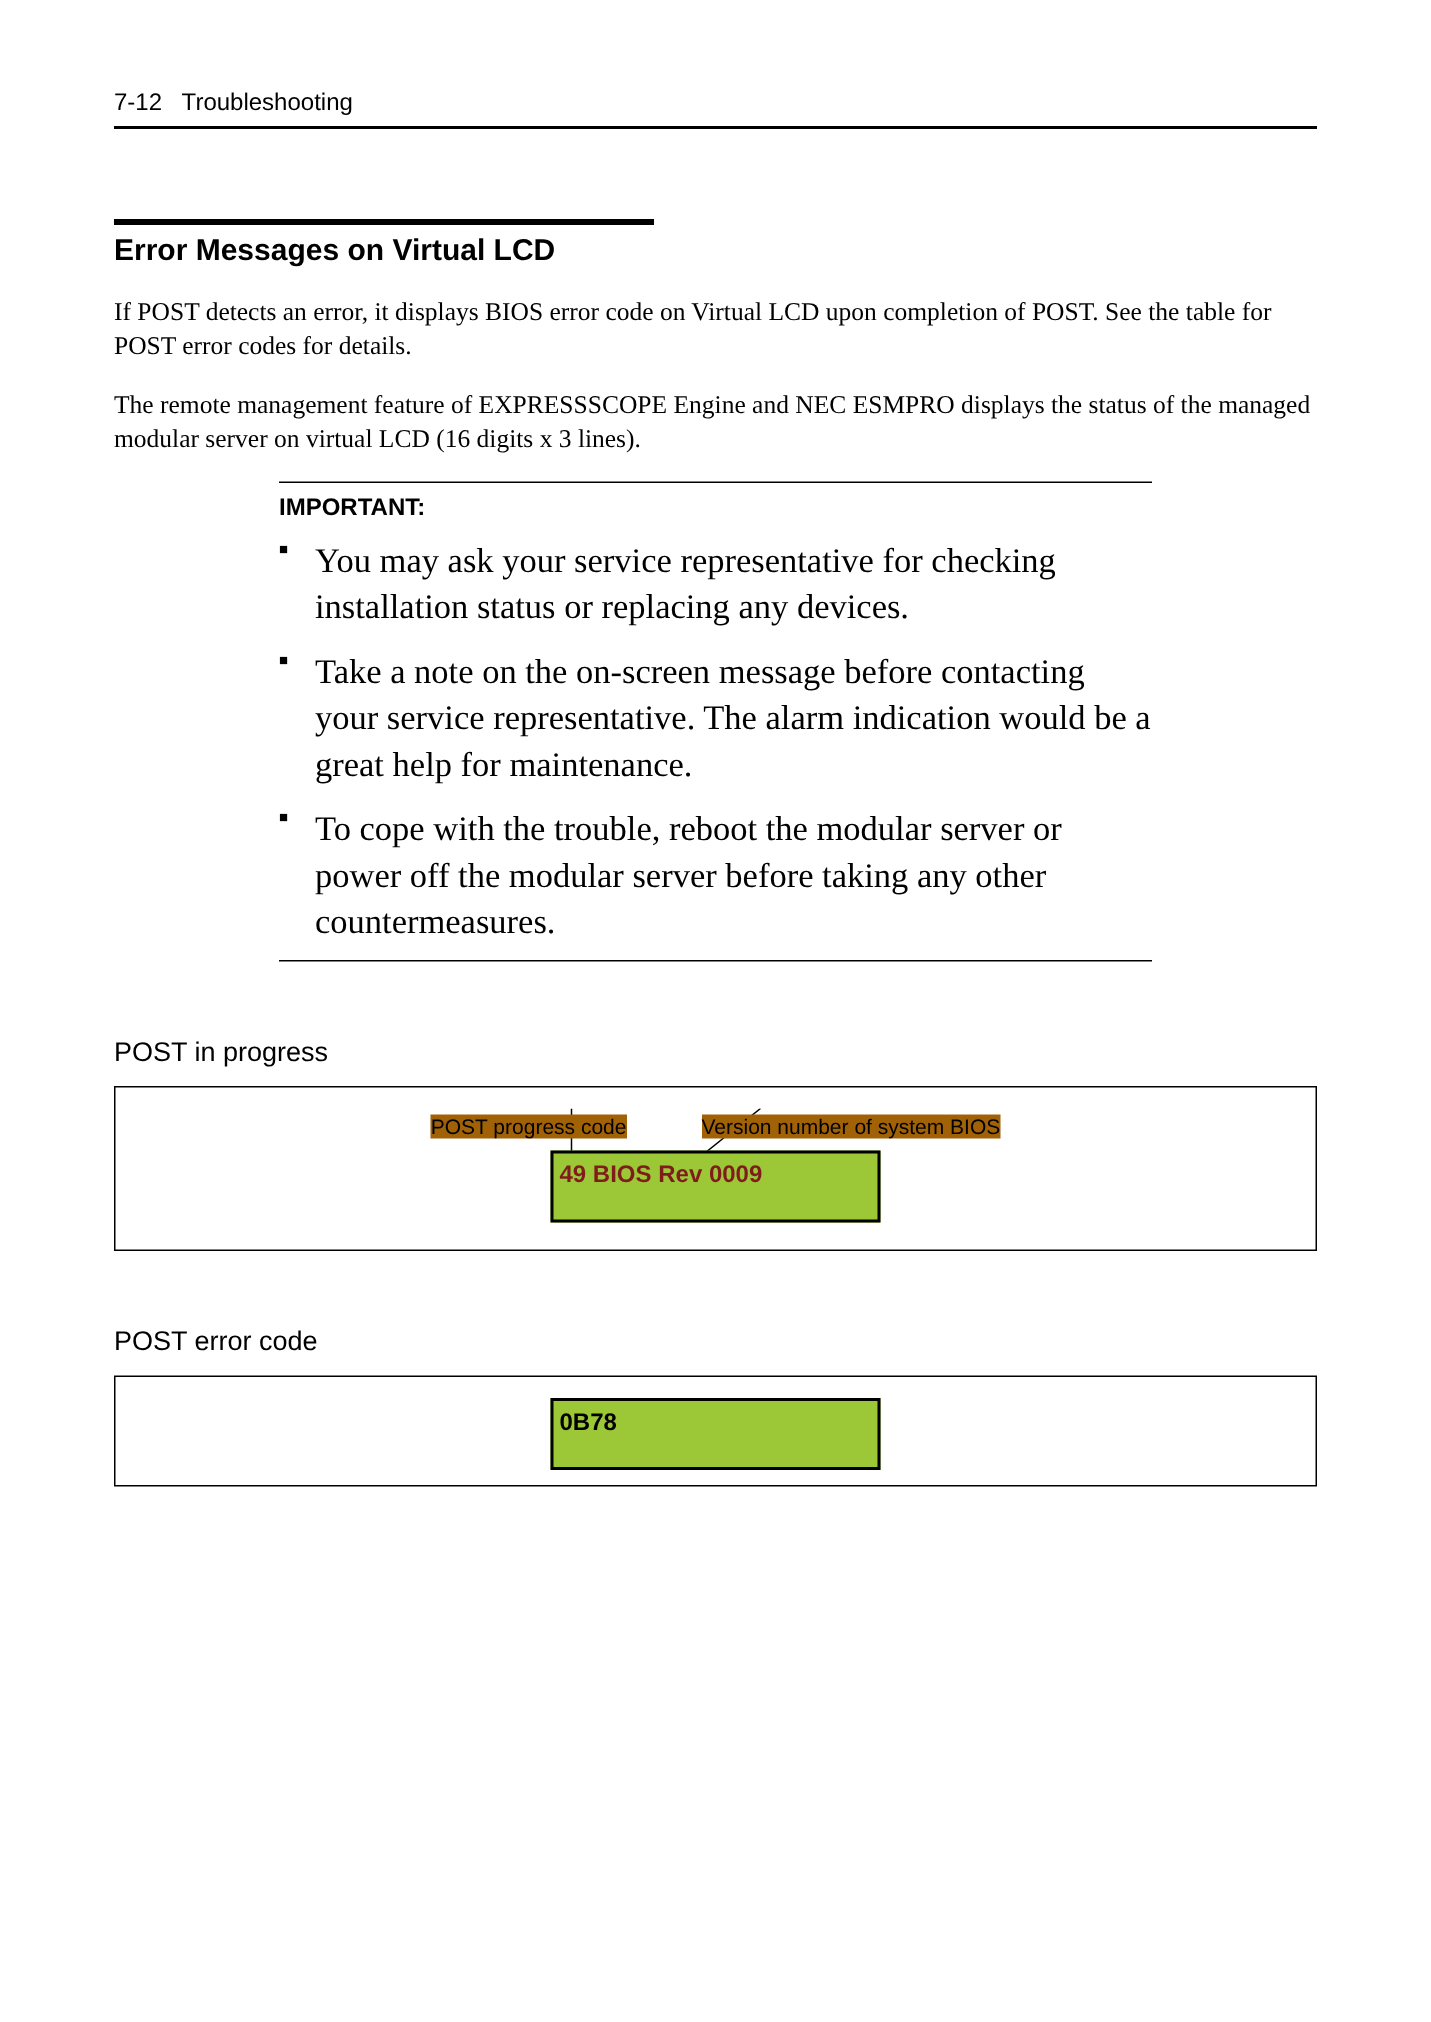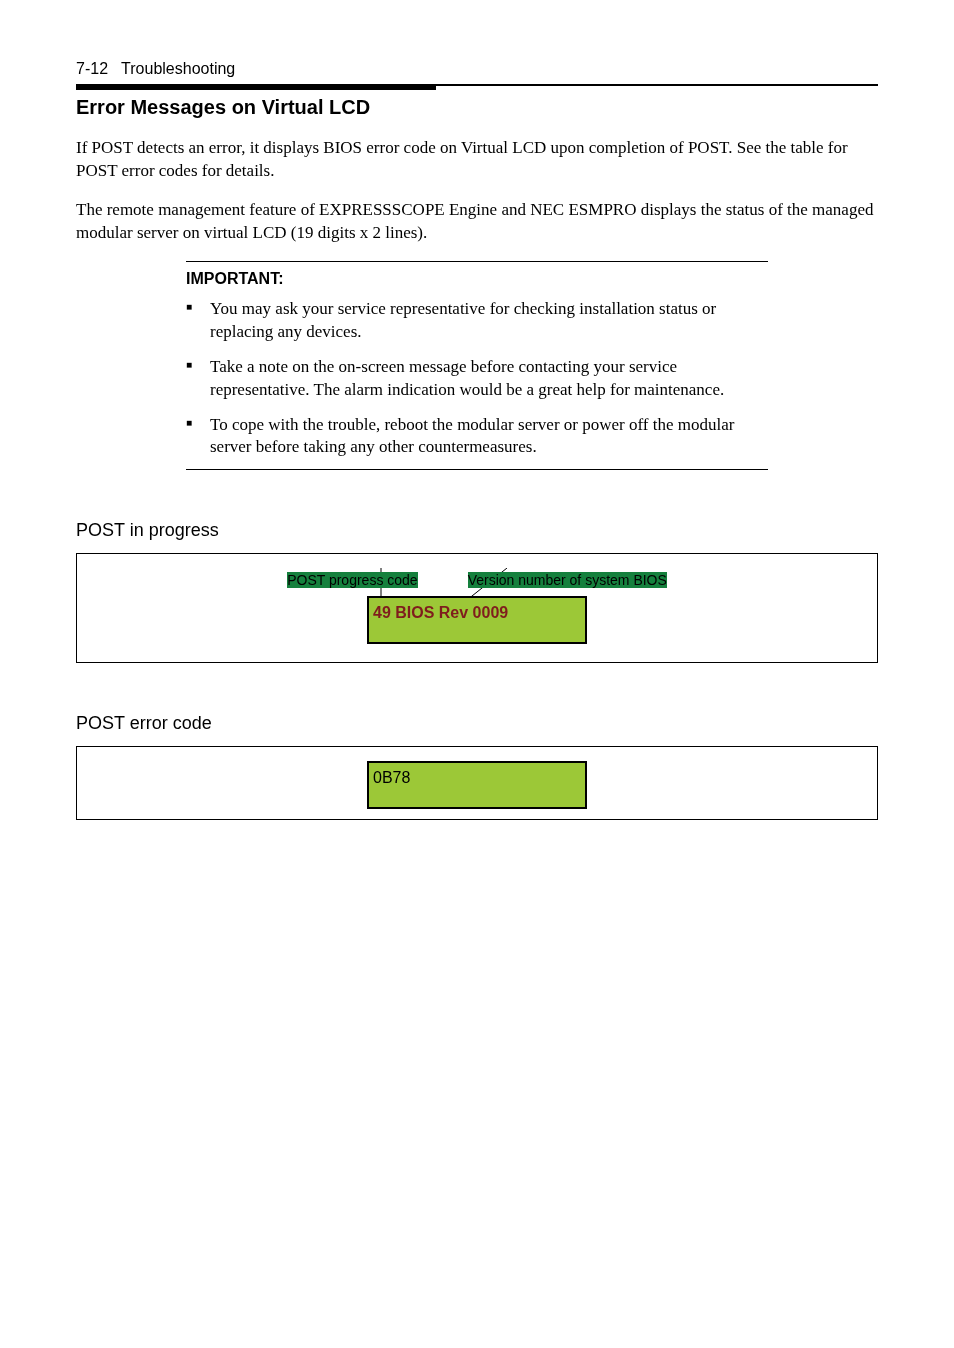"7-12 Troubleshooting" .header { margin-bottom: none -> 60px }
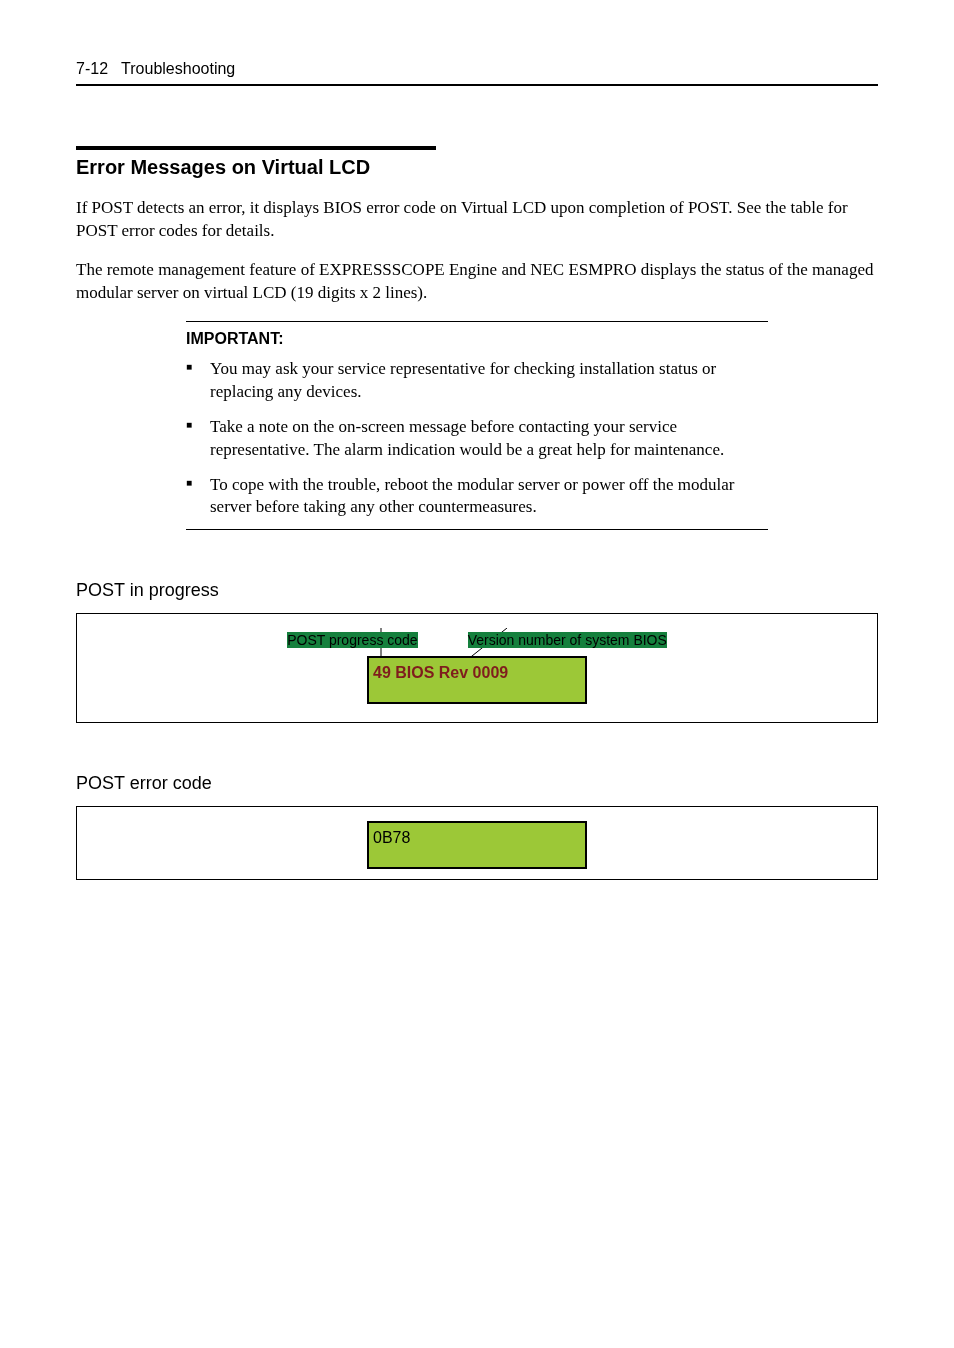"The remote management feature of" div.body-text { text: 19 digits x 2 -> 16 digits x 3 }
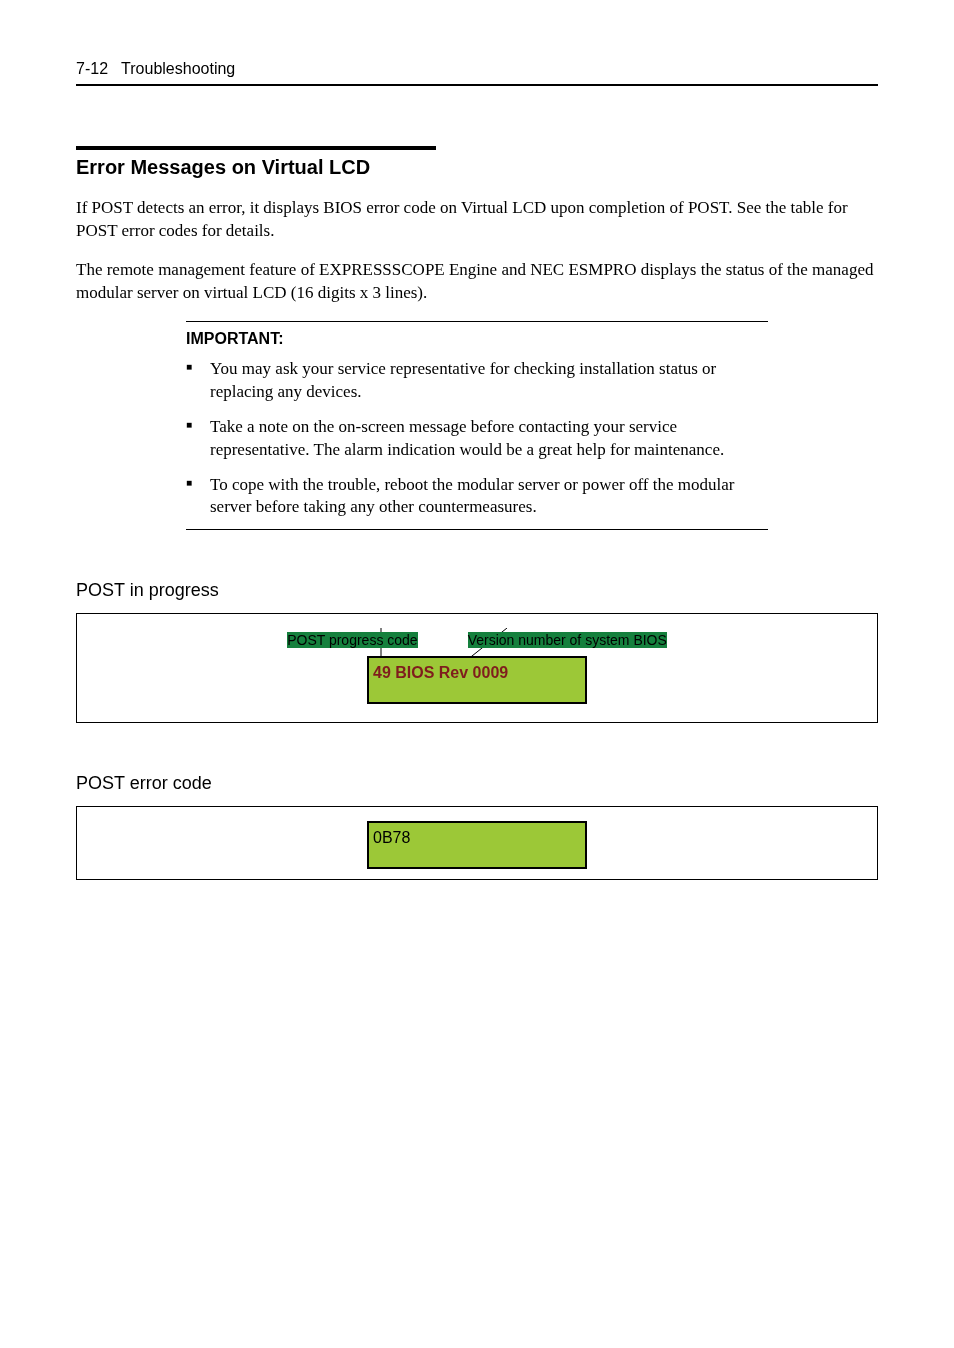"You may ask your service" .important-list li { font-size: 17px -> 23px }
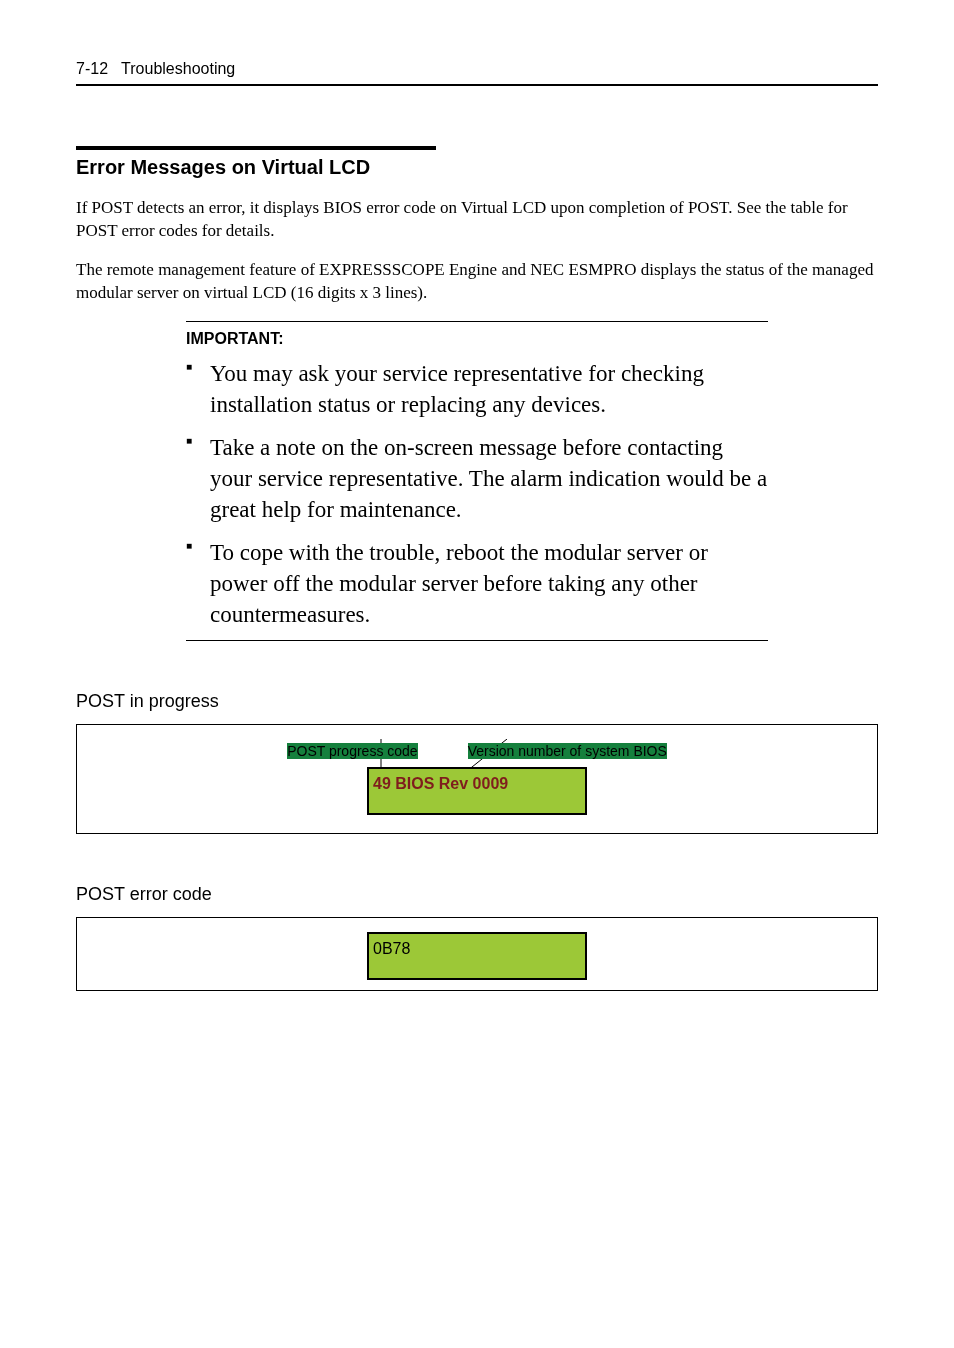"POST progress code" .labels-row span { background: #15803d -> #a16207 }
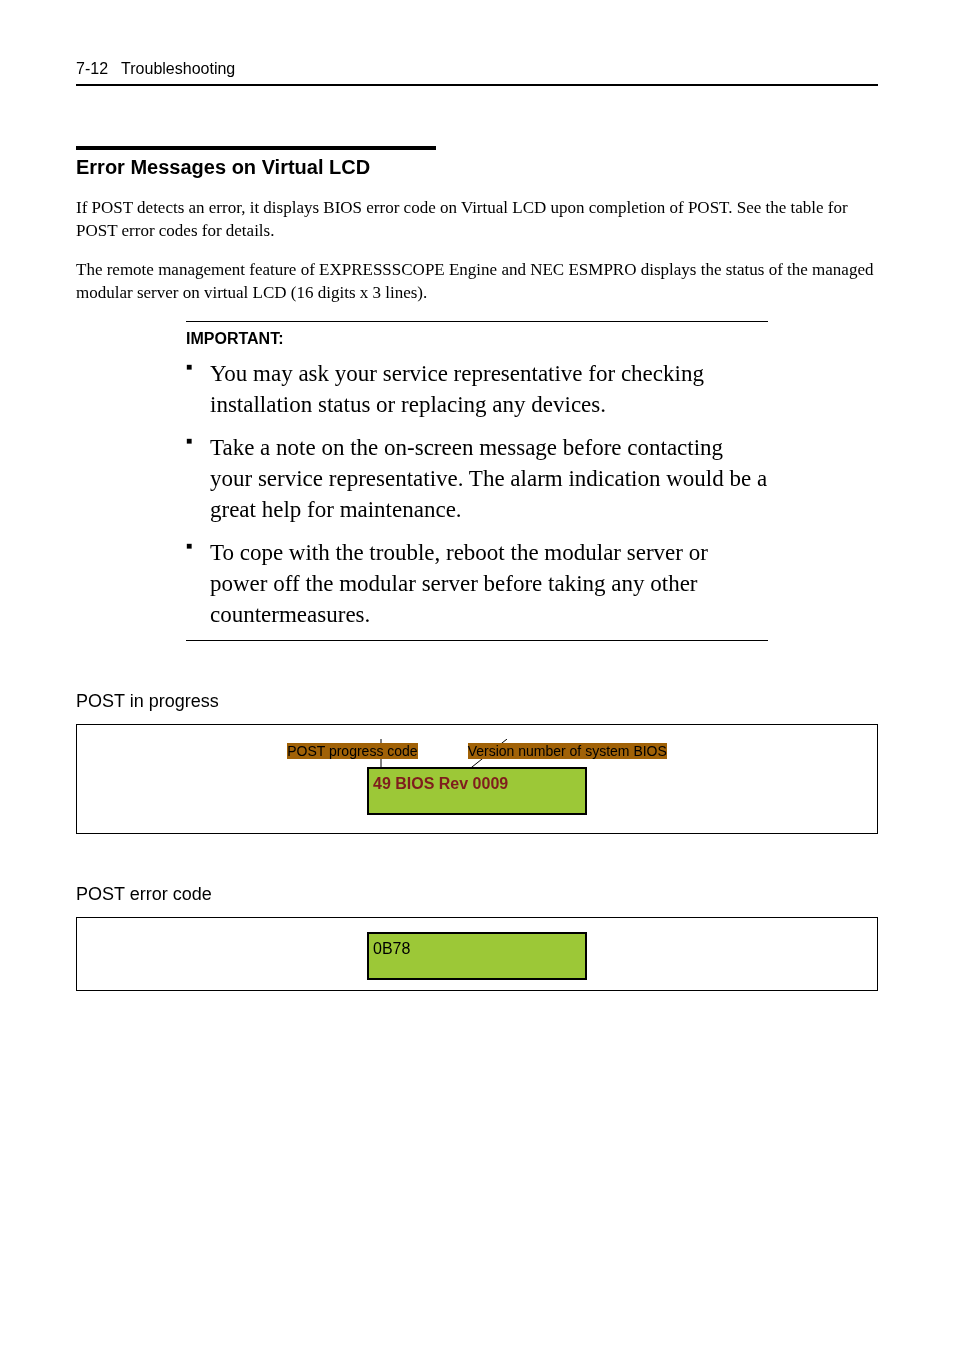"0B78" .lcd2 { font-weight: normal -> bold }
